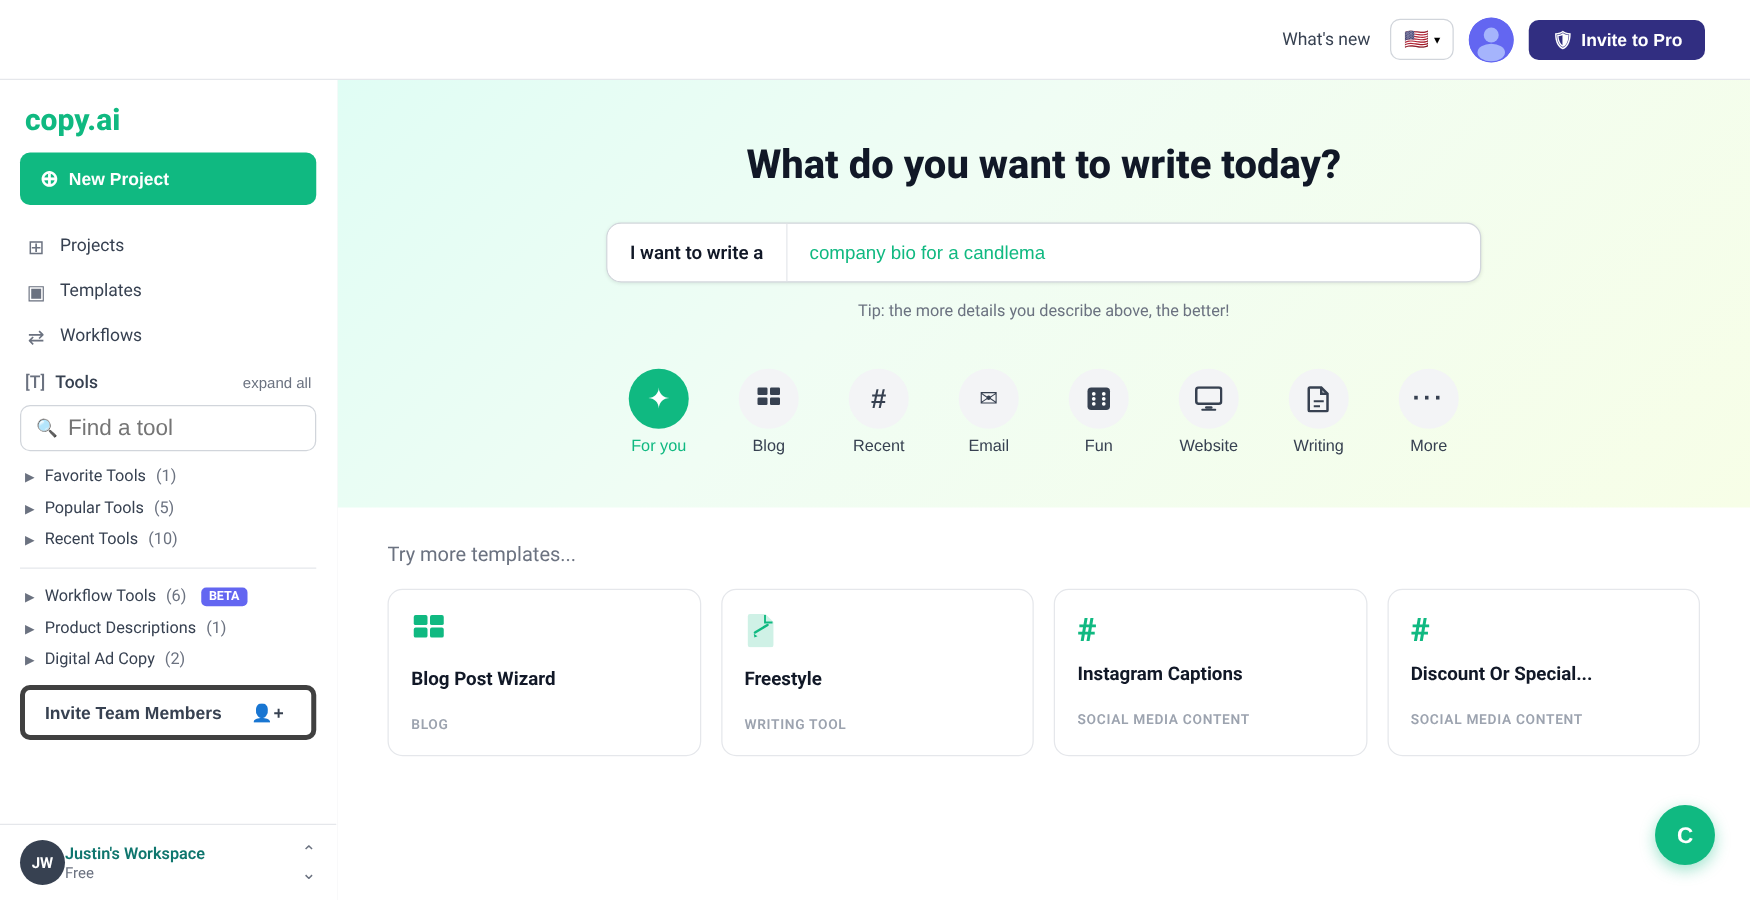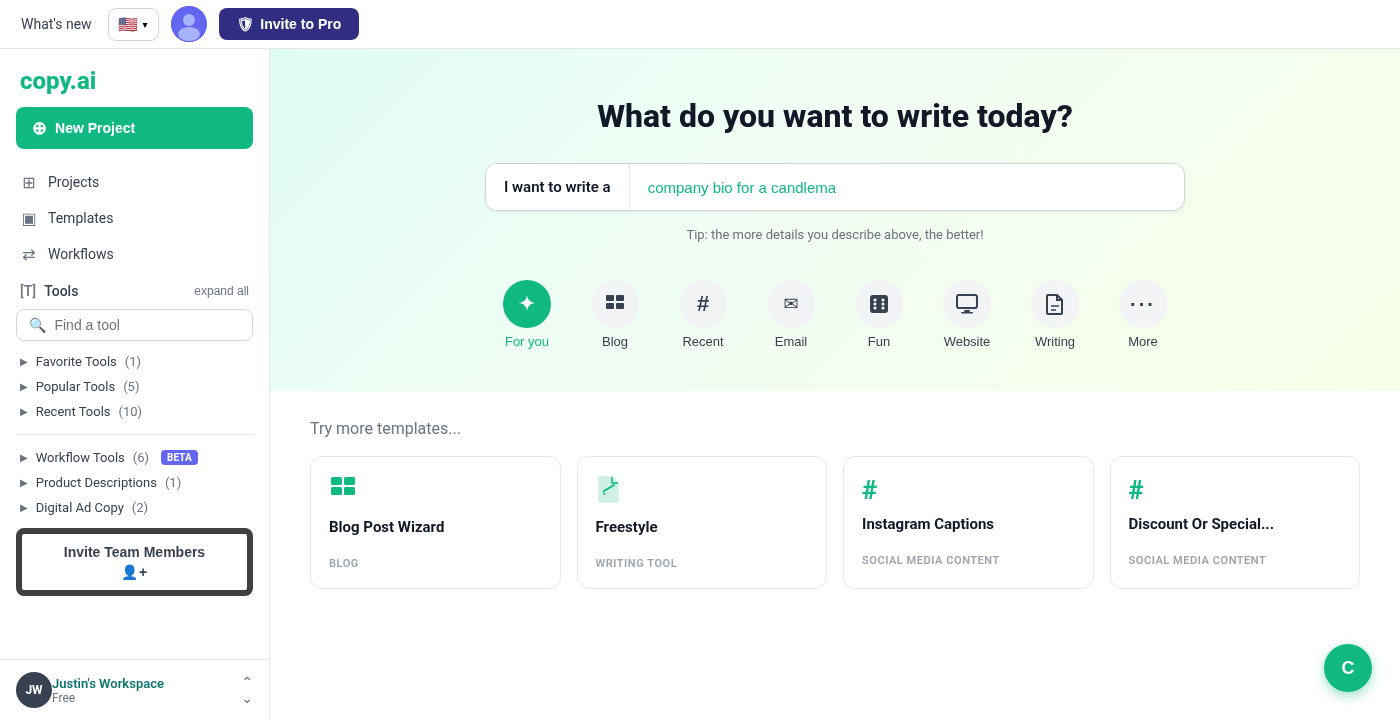"What's new" .header { height: 49px -> 64px; justify-content: none -> flex-end; padding: 0 21px -> 0 36px }
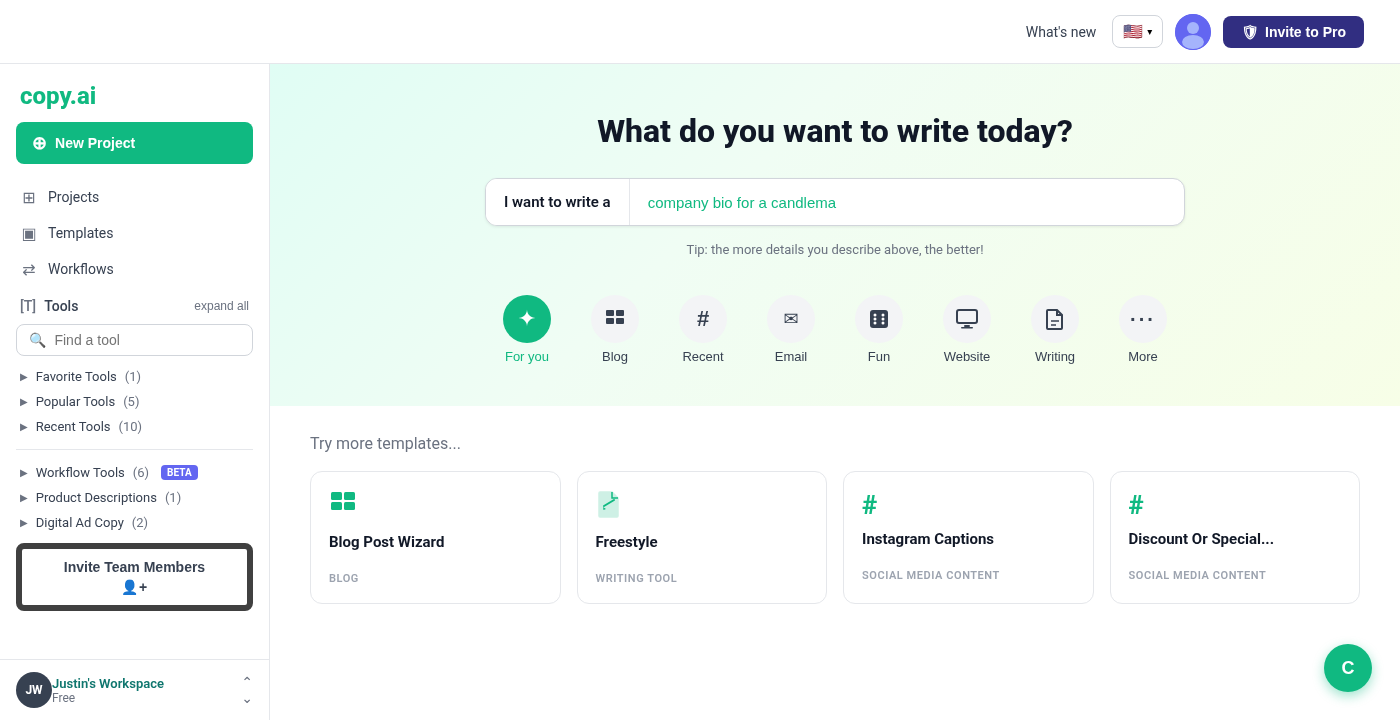"Find a tool" .search-box input { font-size: 14px -> 18px }
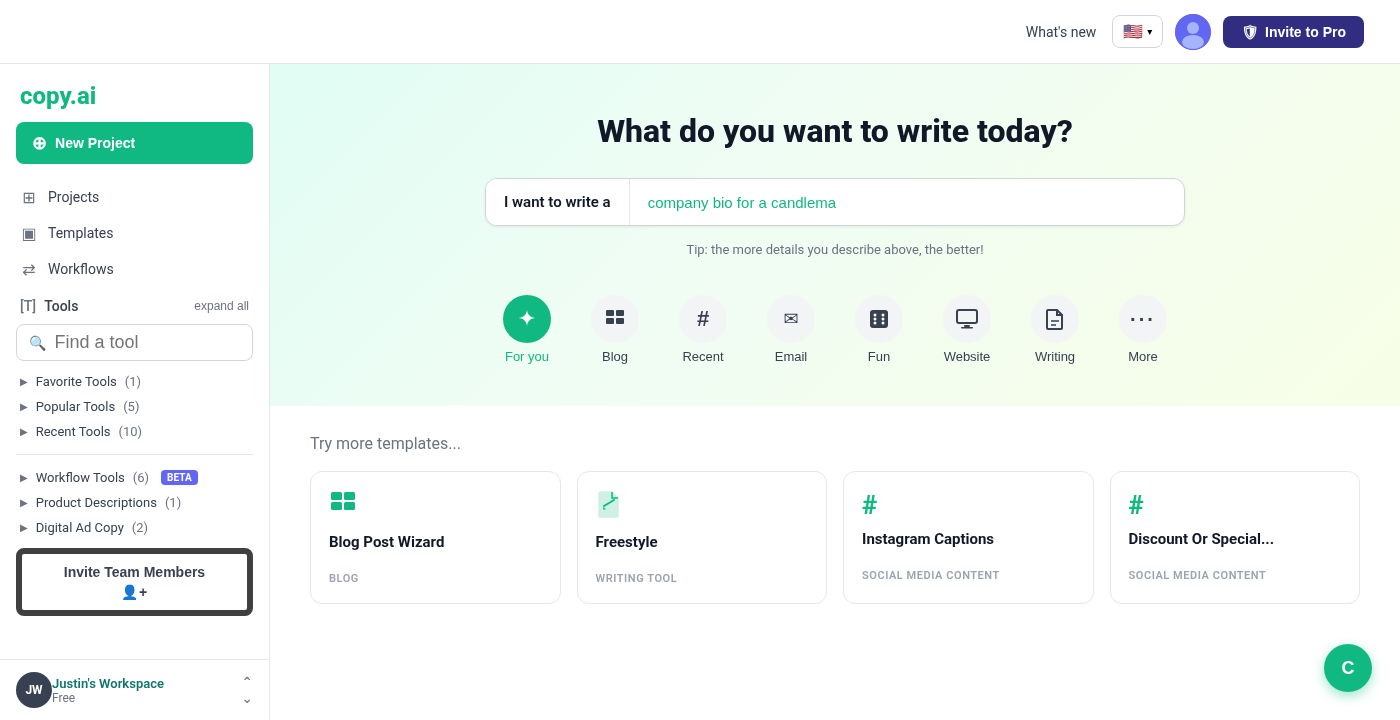"Invite Team Members" .invite-btn { border: 6px solid #404040 -> 4px solid #404040; flex-direction: column -> none; gap: 4px -> 24px }
